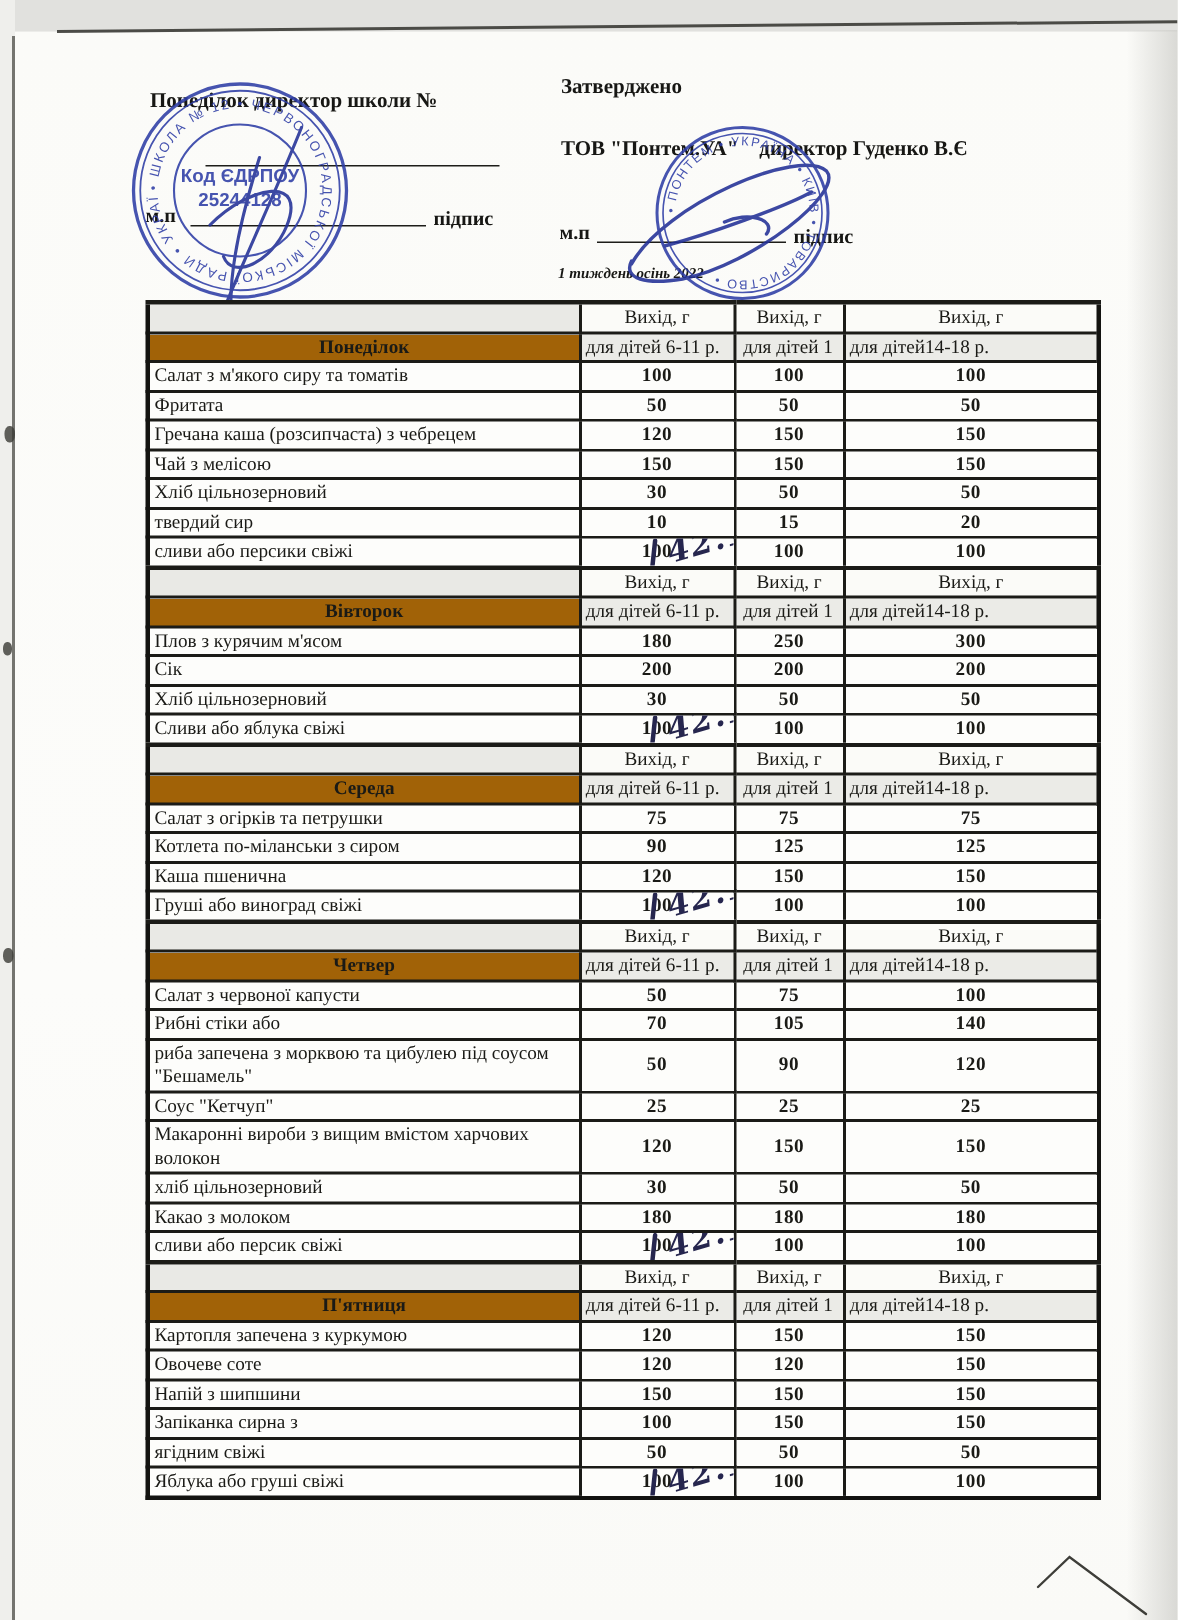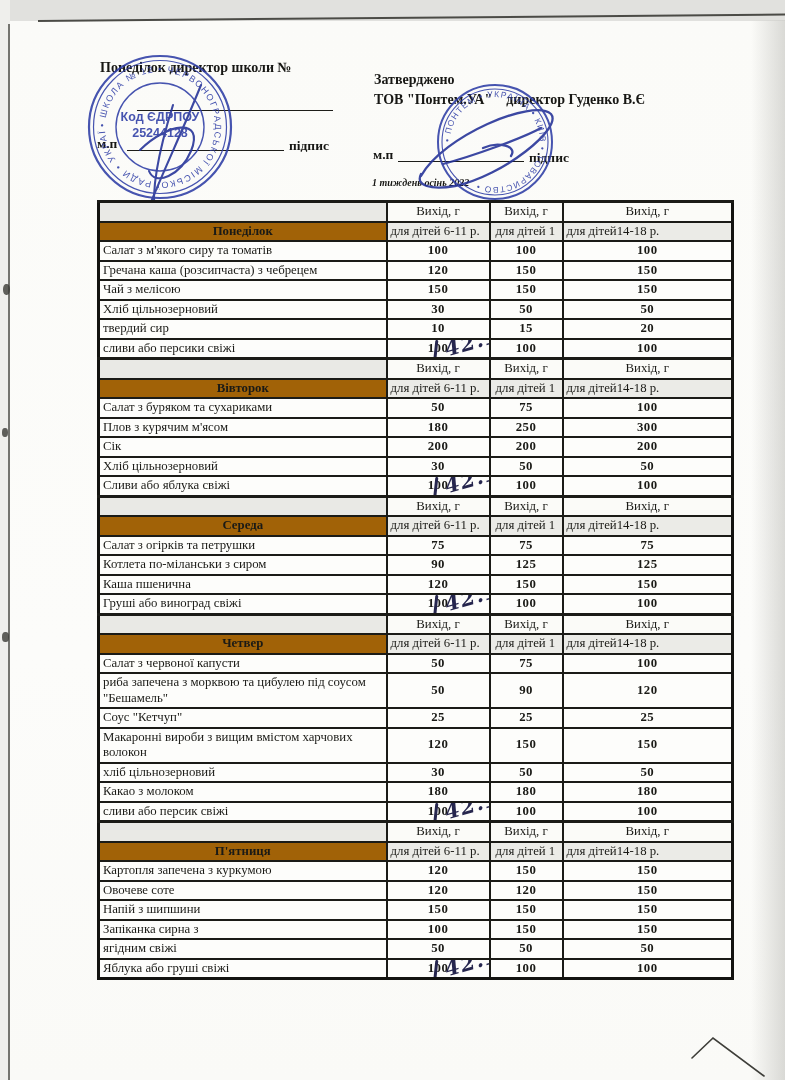"Затверджено" .hdr-right-approved { top: 72px -> 51px }
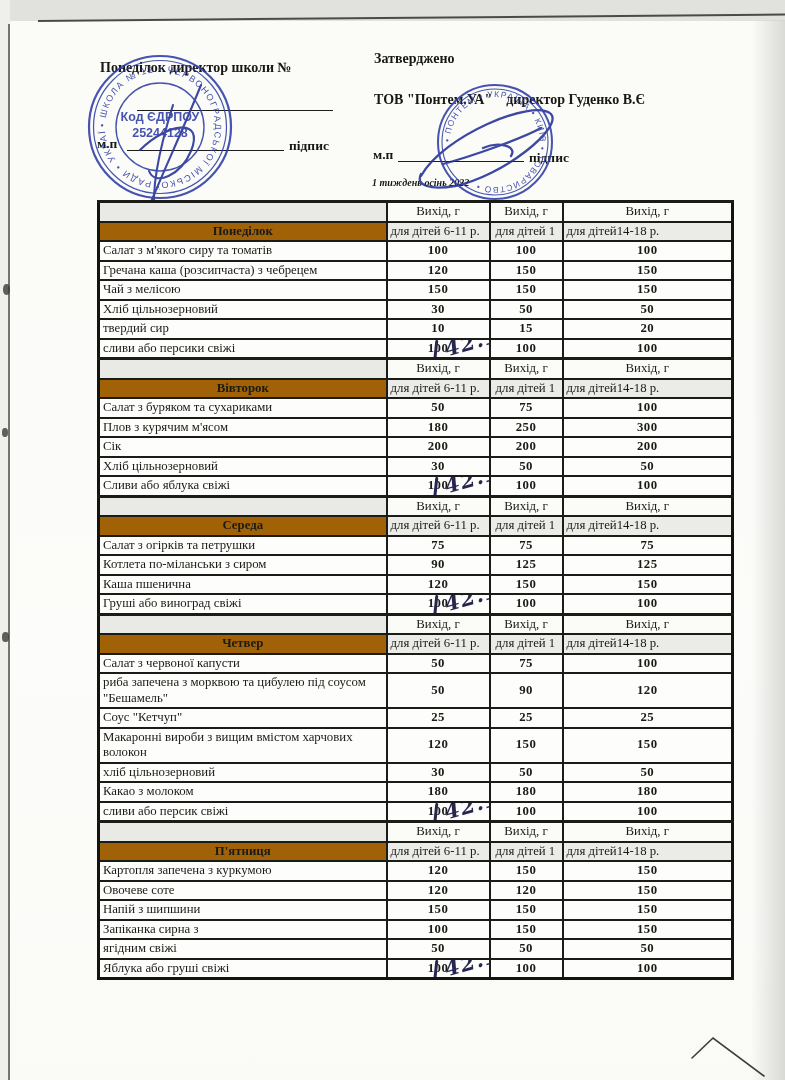"Фритата" tr.r-dish { html: none -> <tr> <td>Фритата</td> <td>50</td> <td>50</td> <td>50</td> </tr> }
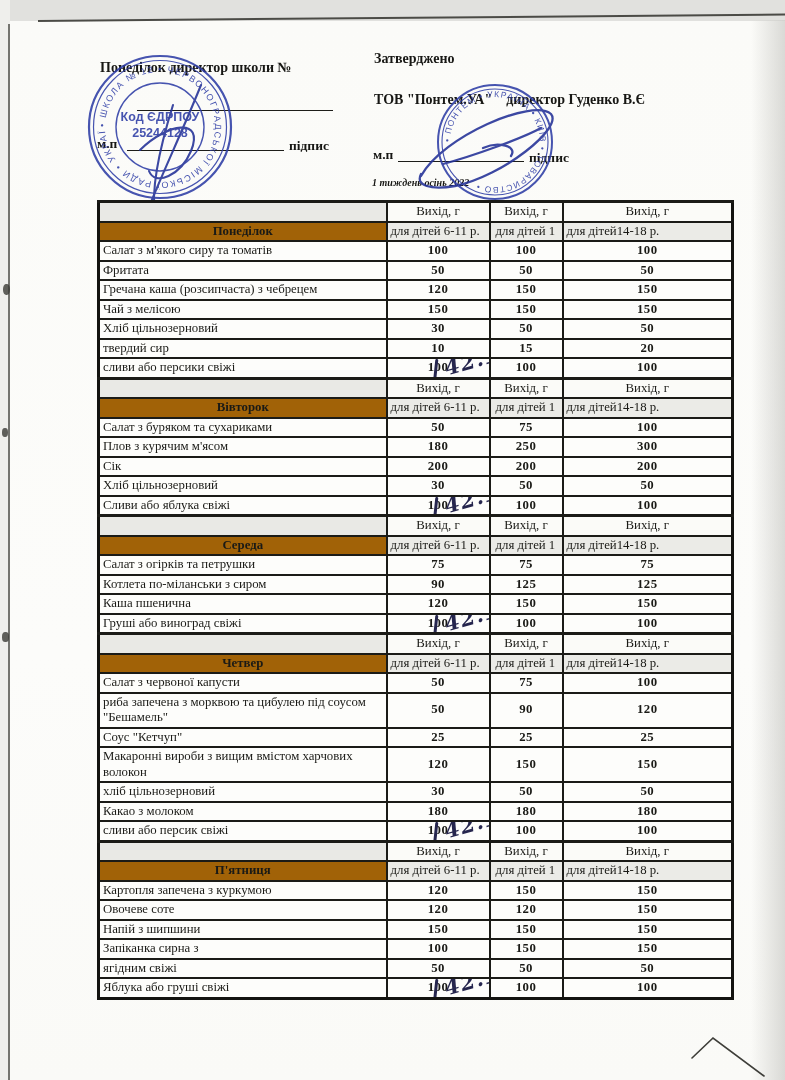"Салат з буряком та сухариками" tr.r-dish { html: <tr> <td>Салат з буряком та сухариками</td> <td>50</td> <td>75</td> <td>100</td> </tr> -> none }
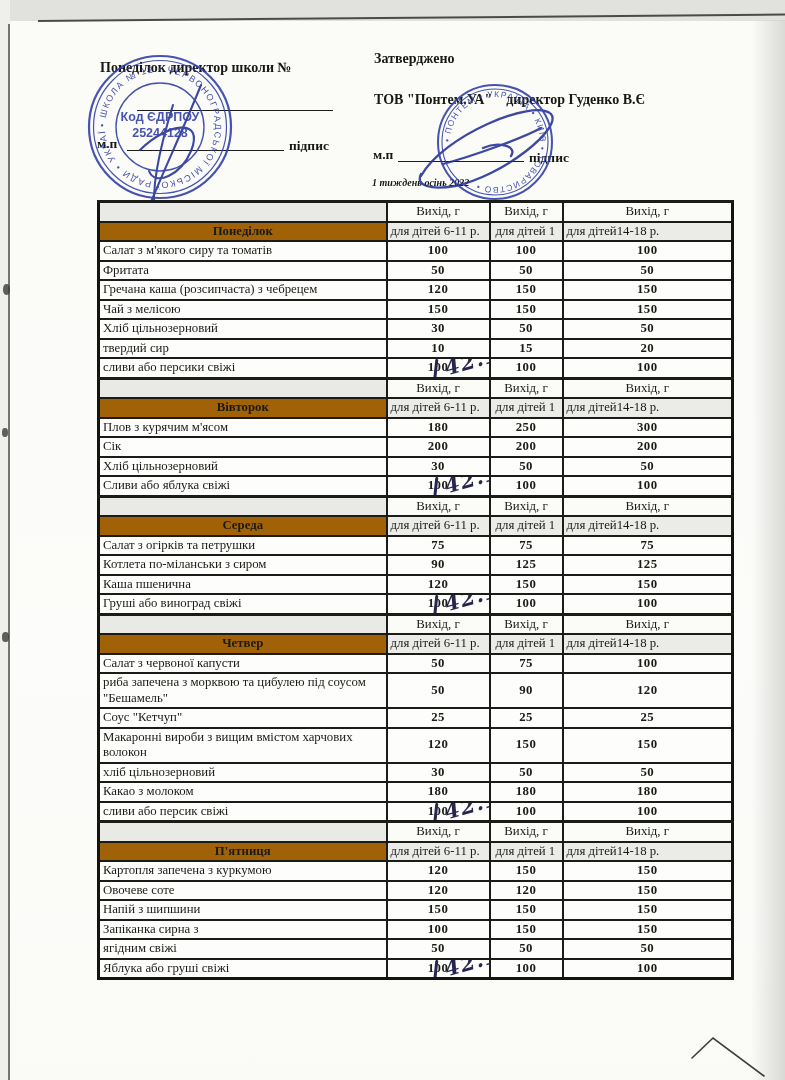"Рибні стіки або" tr.r-dish { html: none -> <tr> <td>Рибні стіки або</td> <td>70</td> <td>105</td> <td>140</td> </tr> }
